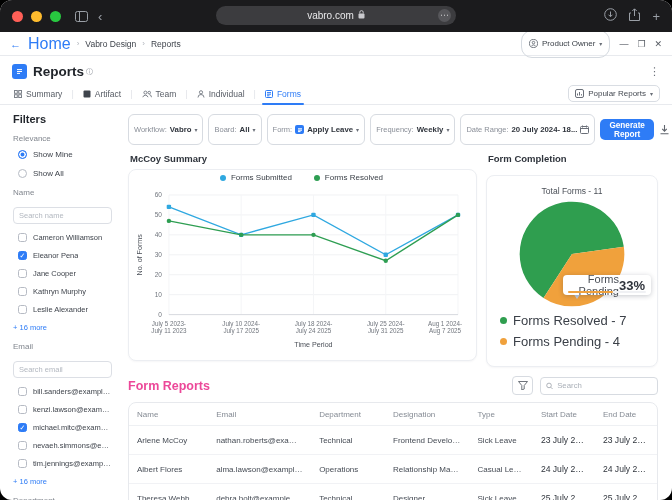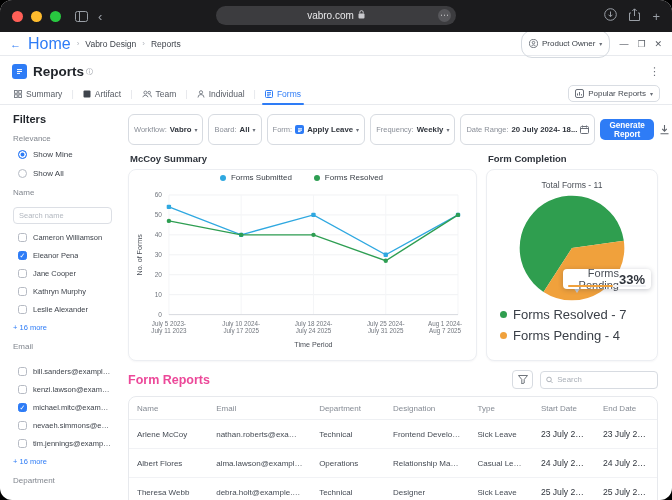"Form Completion" .chart-block.right { gap: none -> 6px }
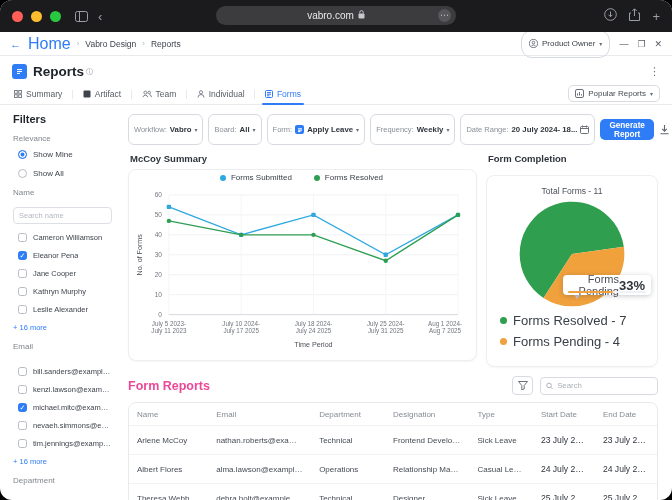"Search email" input.side-search { html: none -> <input> }
